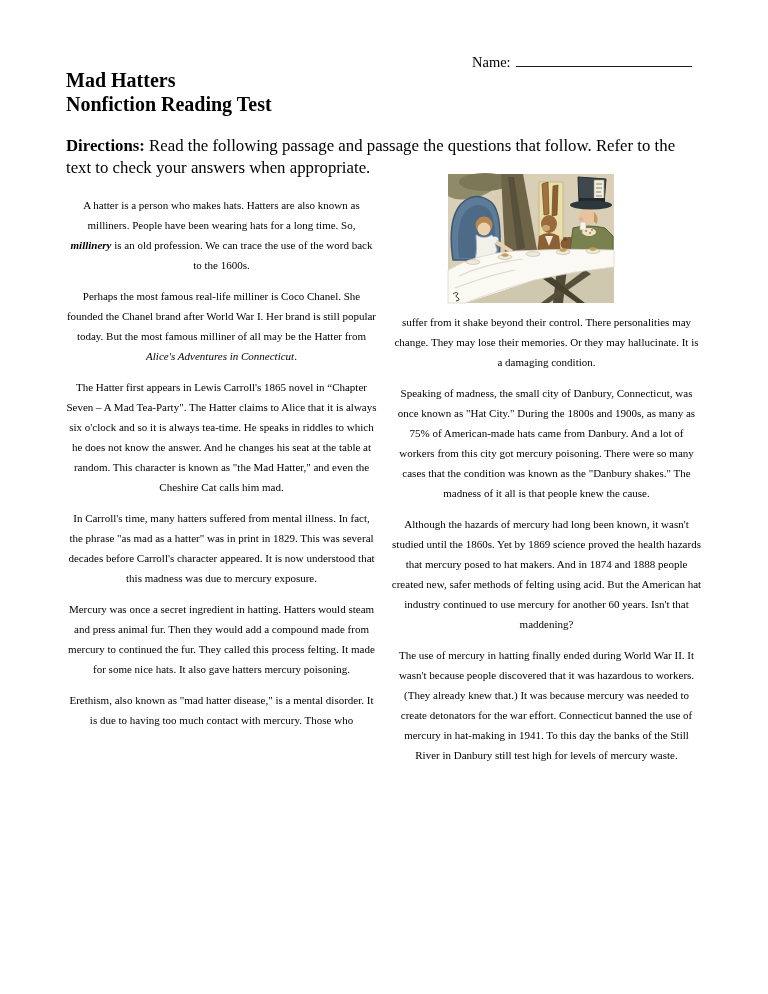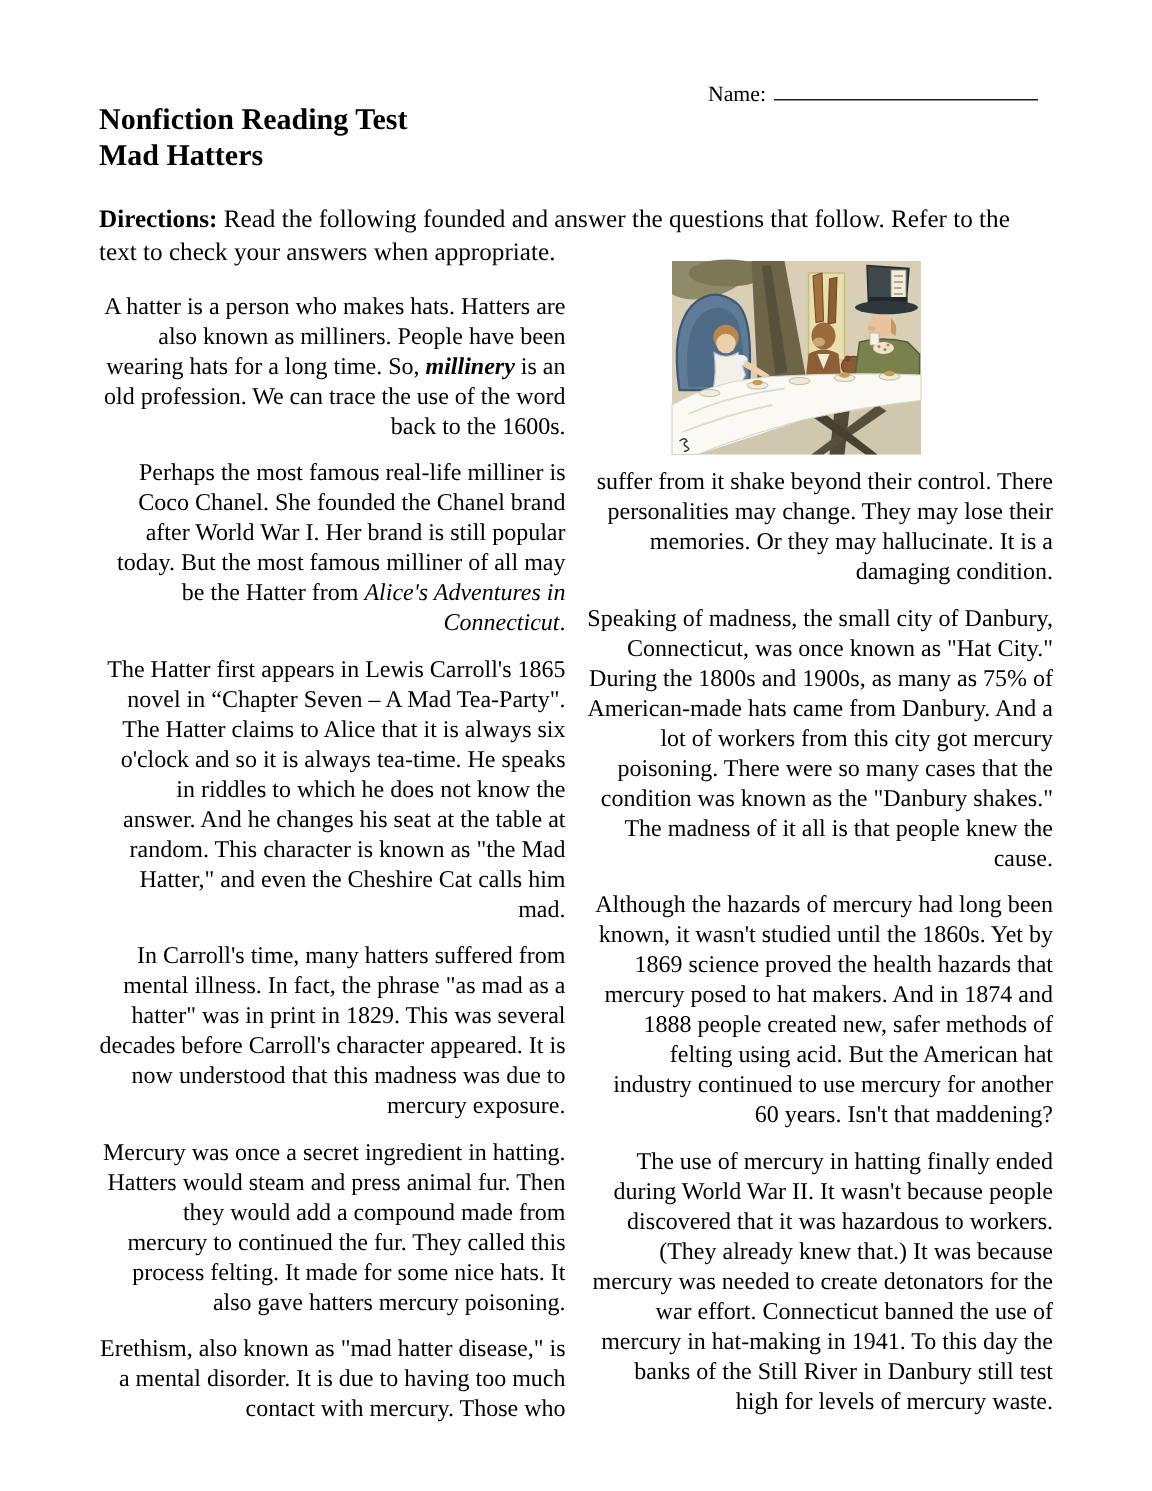"Nonfiction Reading Test" span.title-line { order: before "Mad Hatters" -> after "Mad Hatters" }
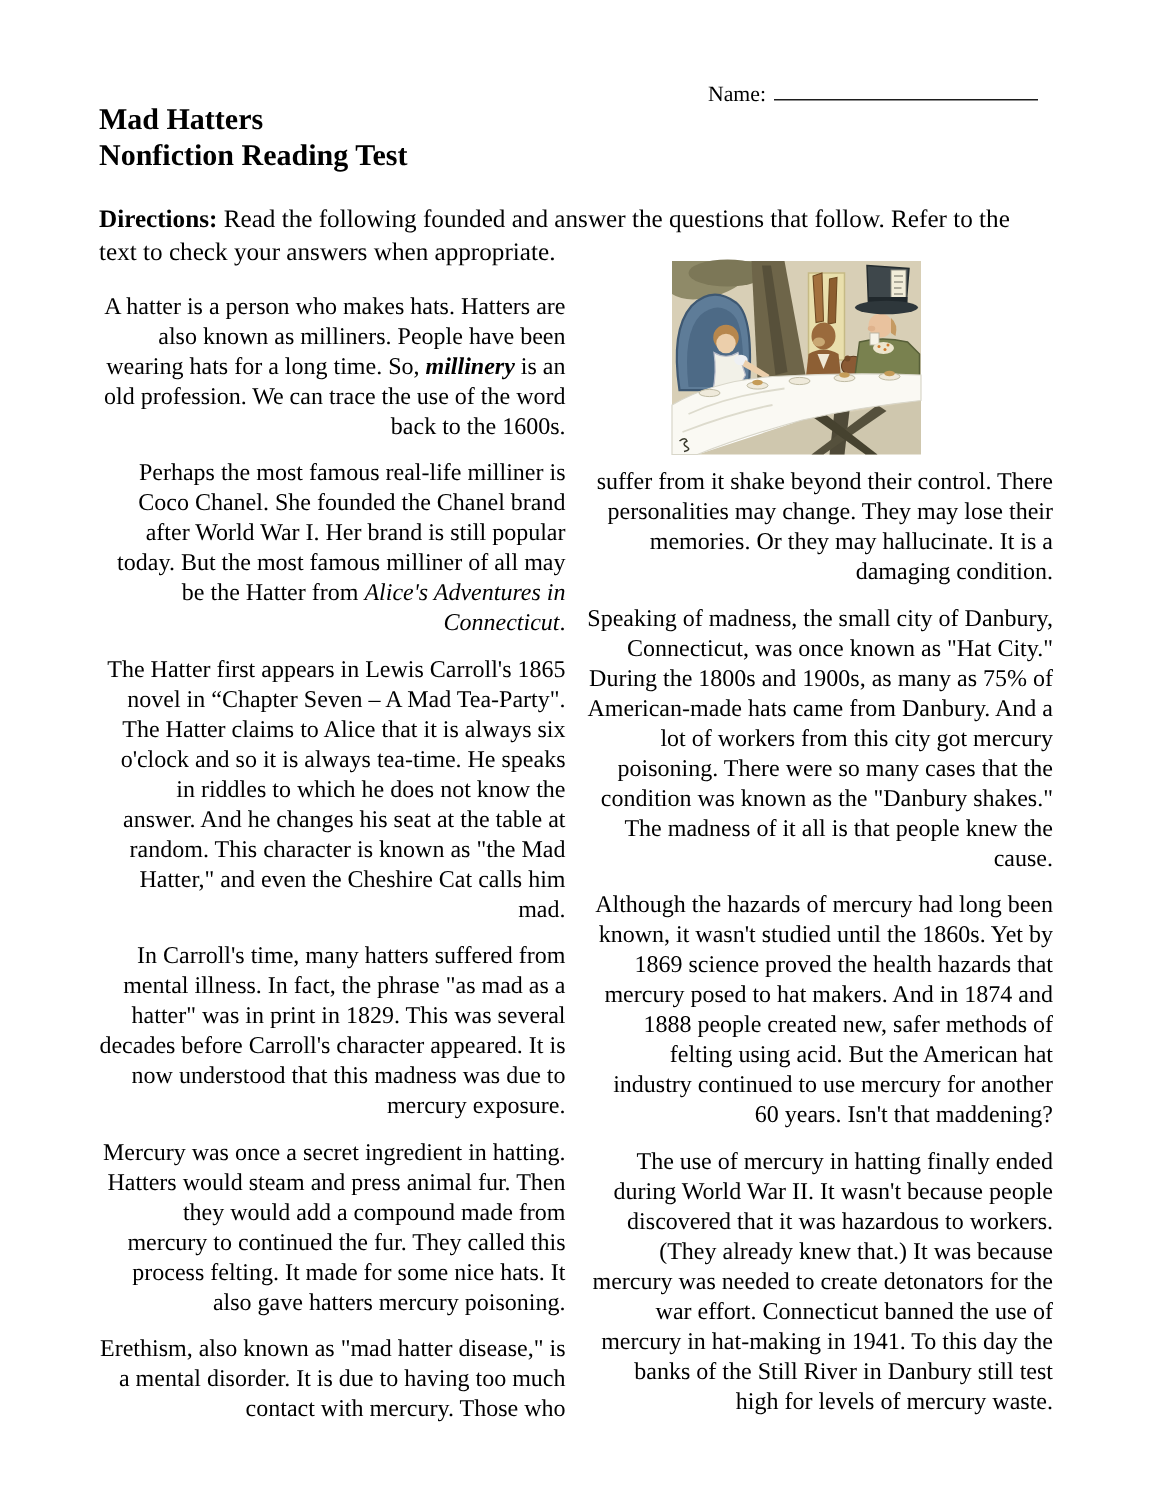"Read the following founded and" span { text: founded and answer -> passage and passage }
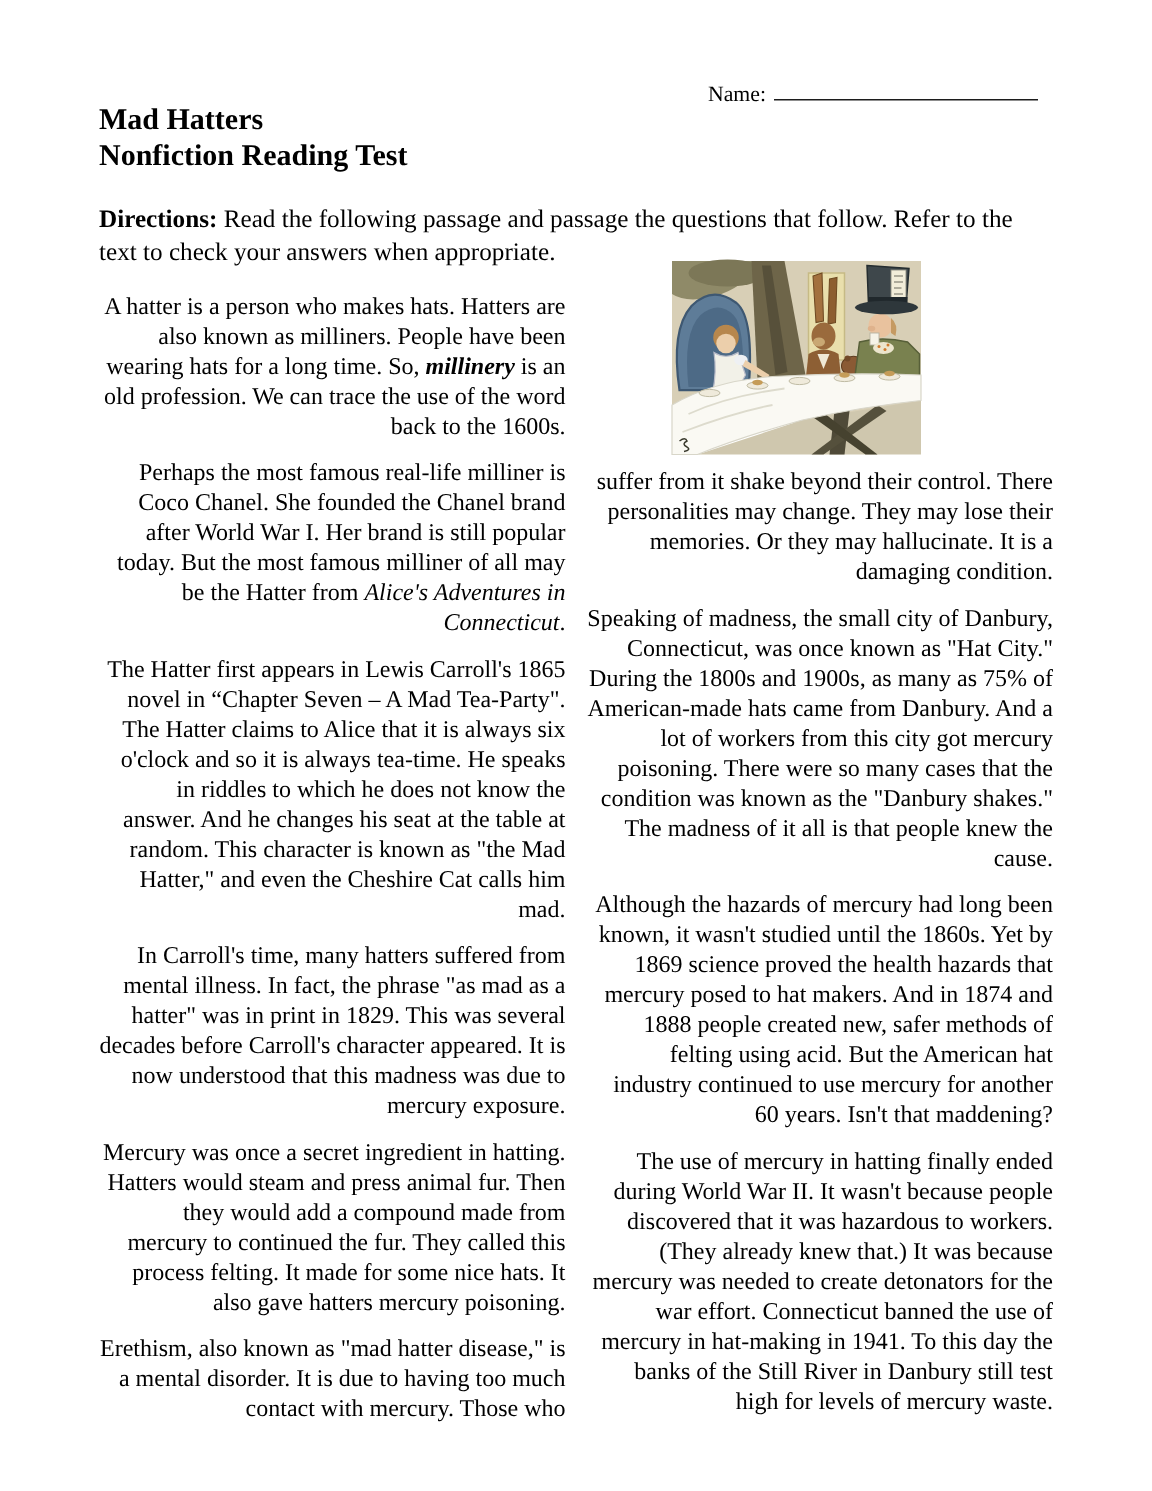"A hatter is a person" .col { font-size: 16px -> 11px; text-align: right -> center }
